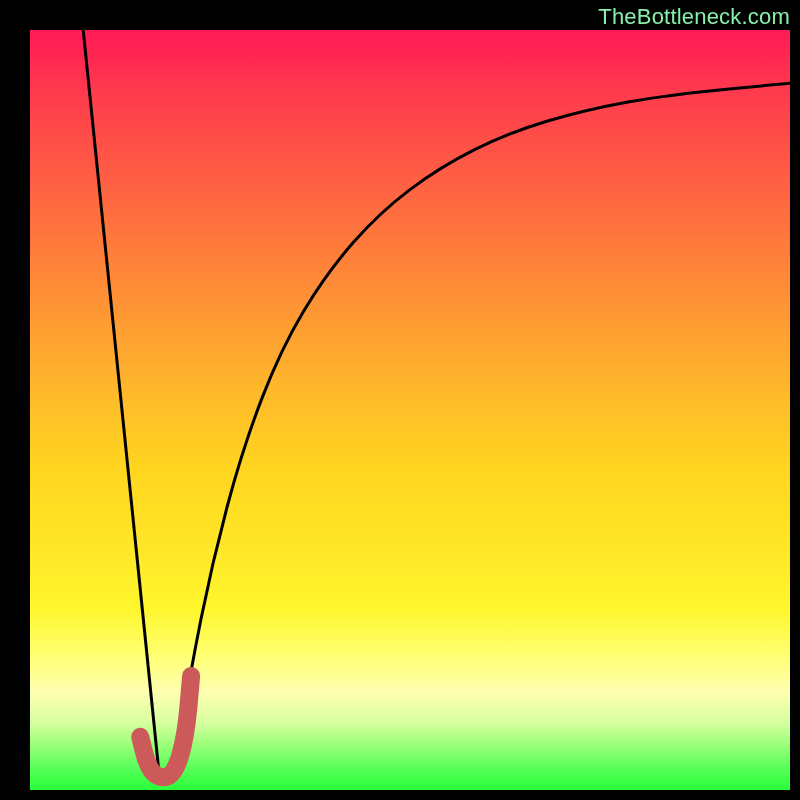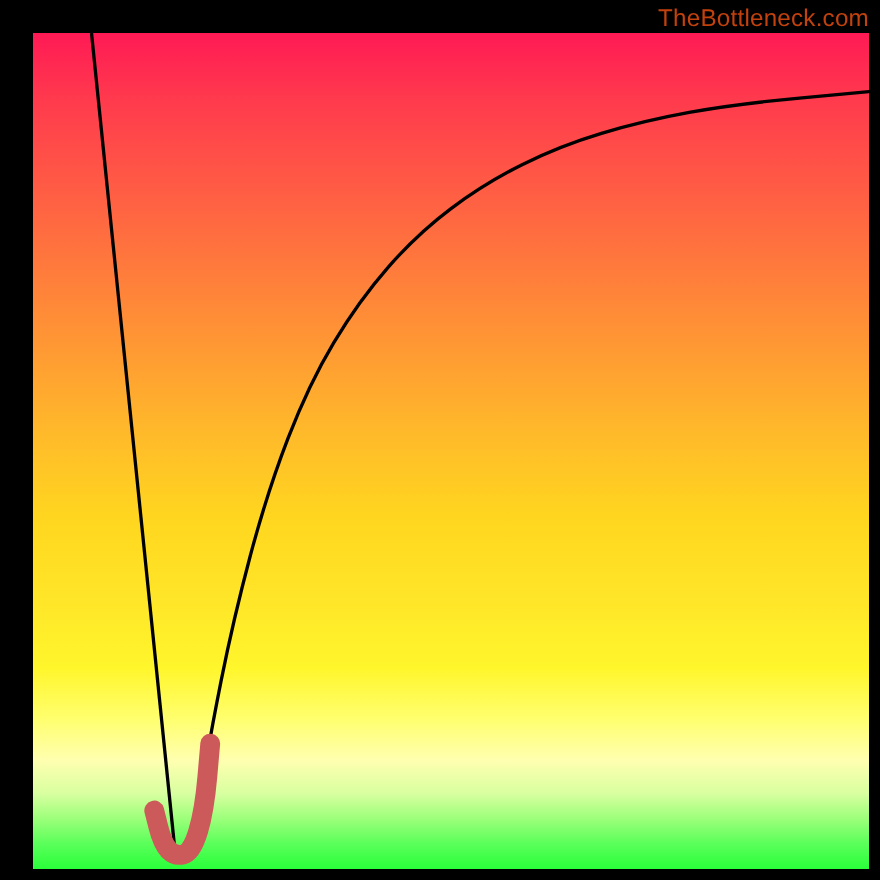"TheBottleneck.com" .watermark { color: #c2410c -> #86efac }
